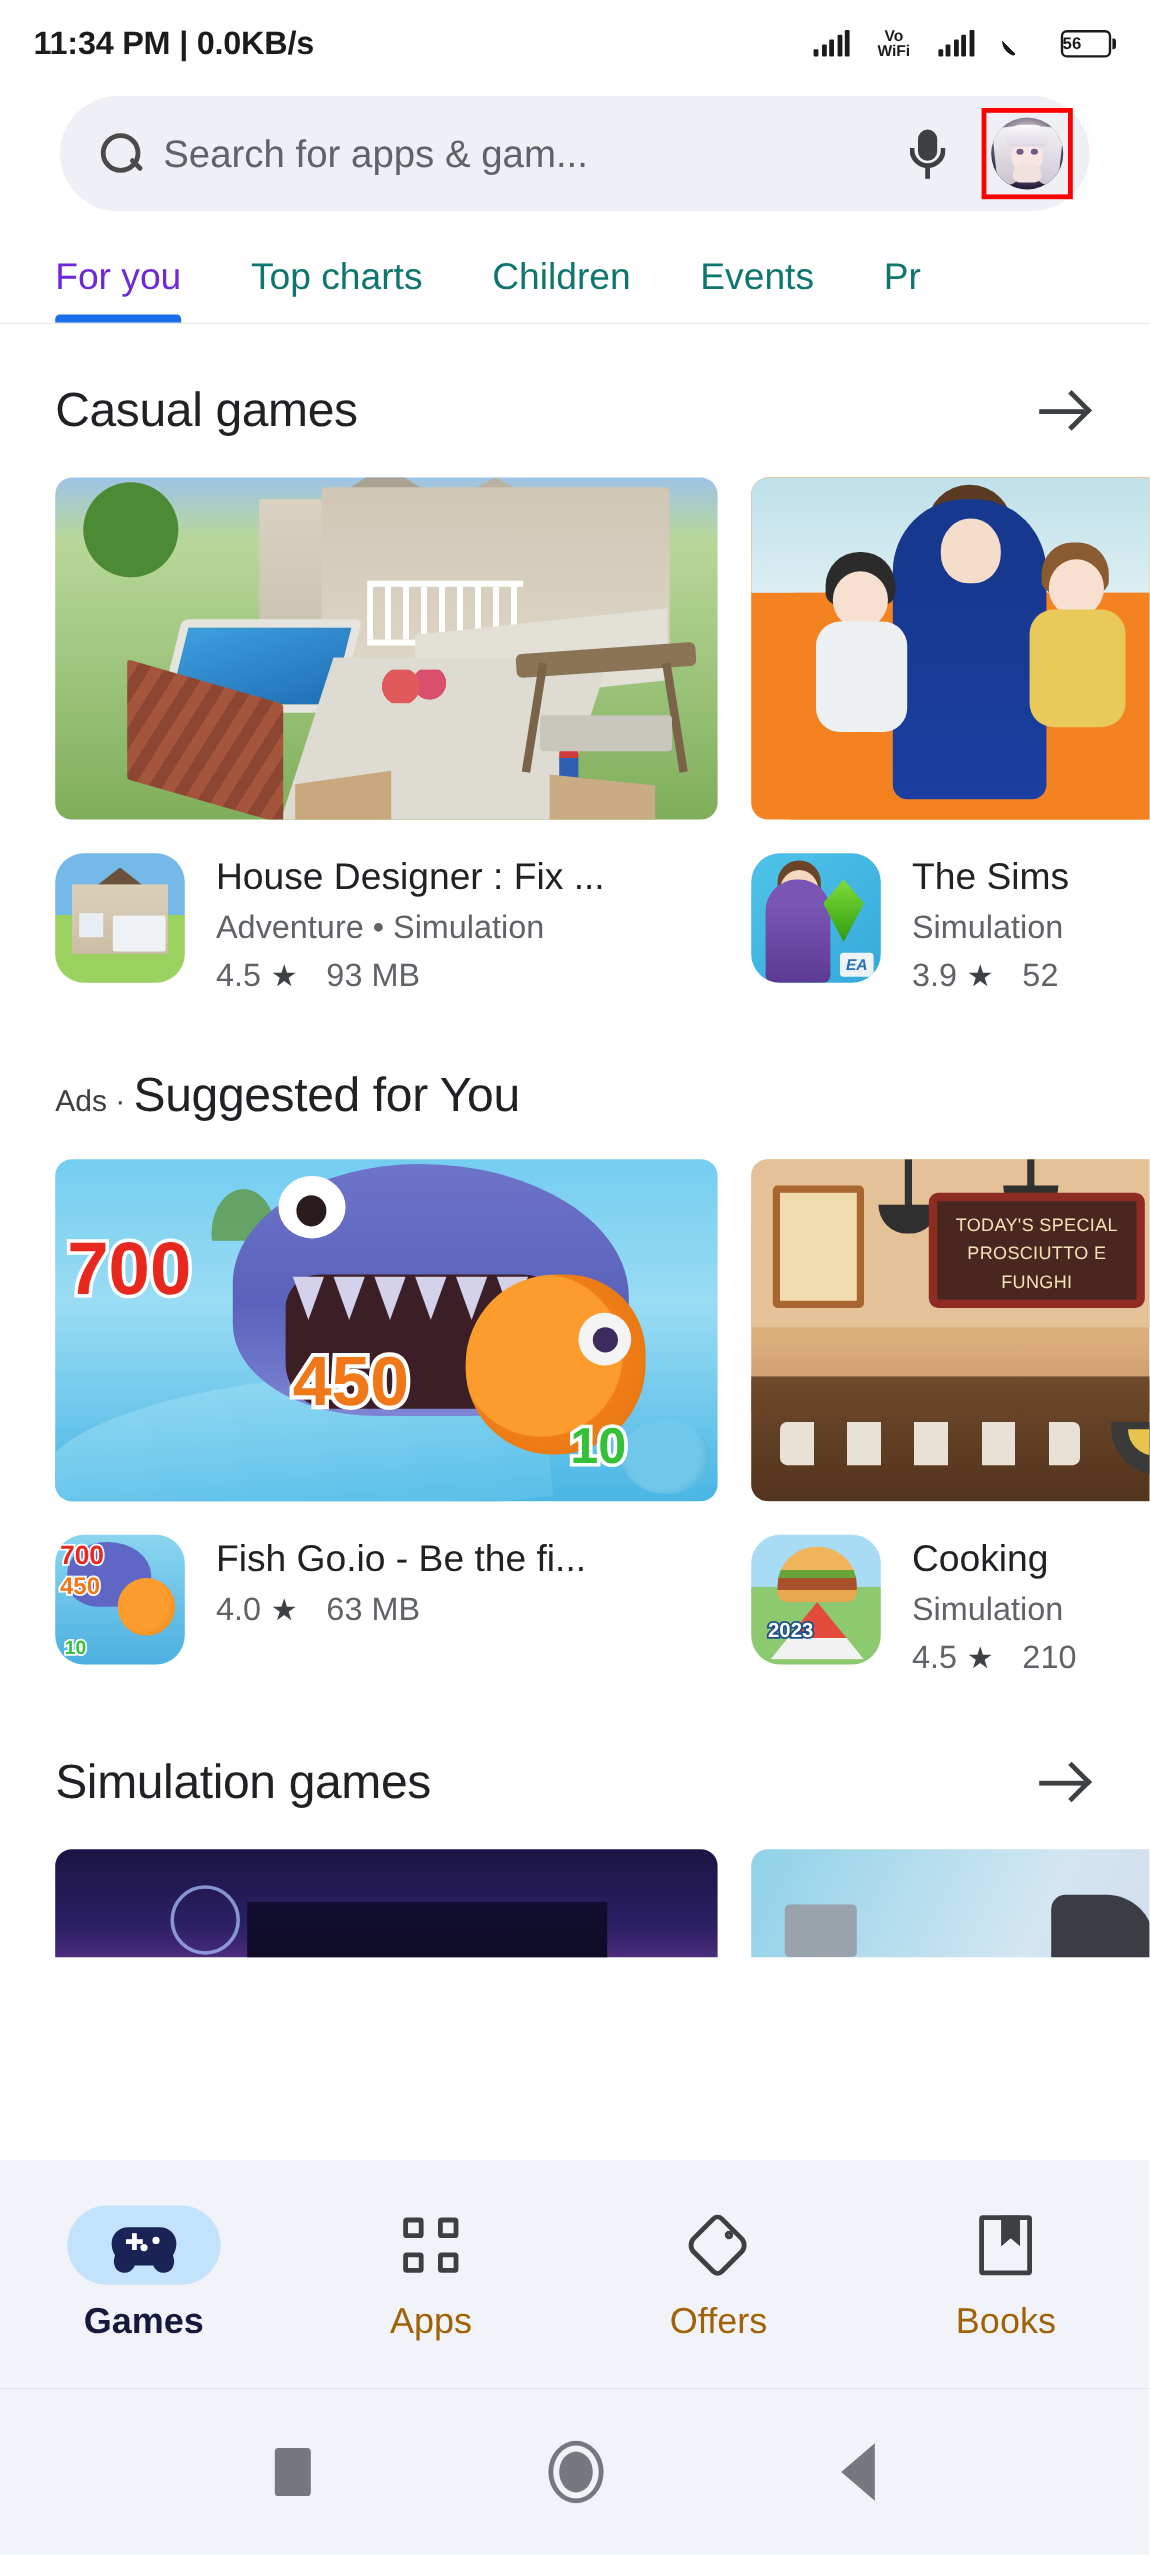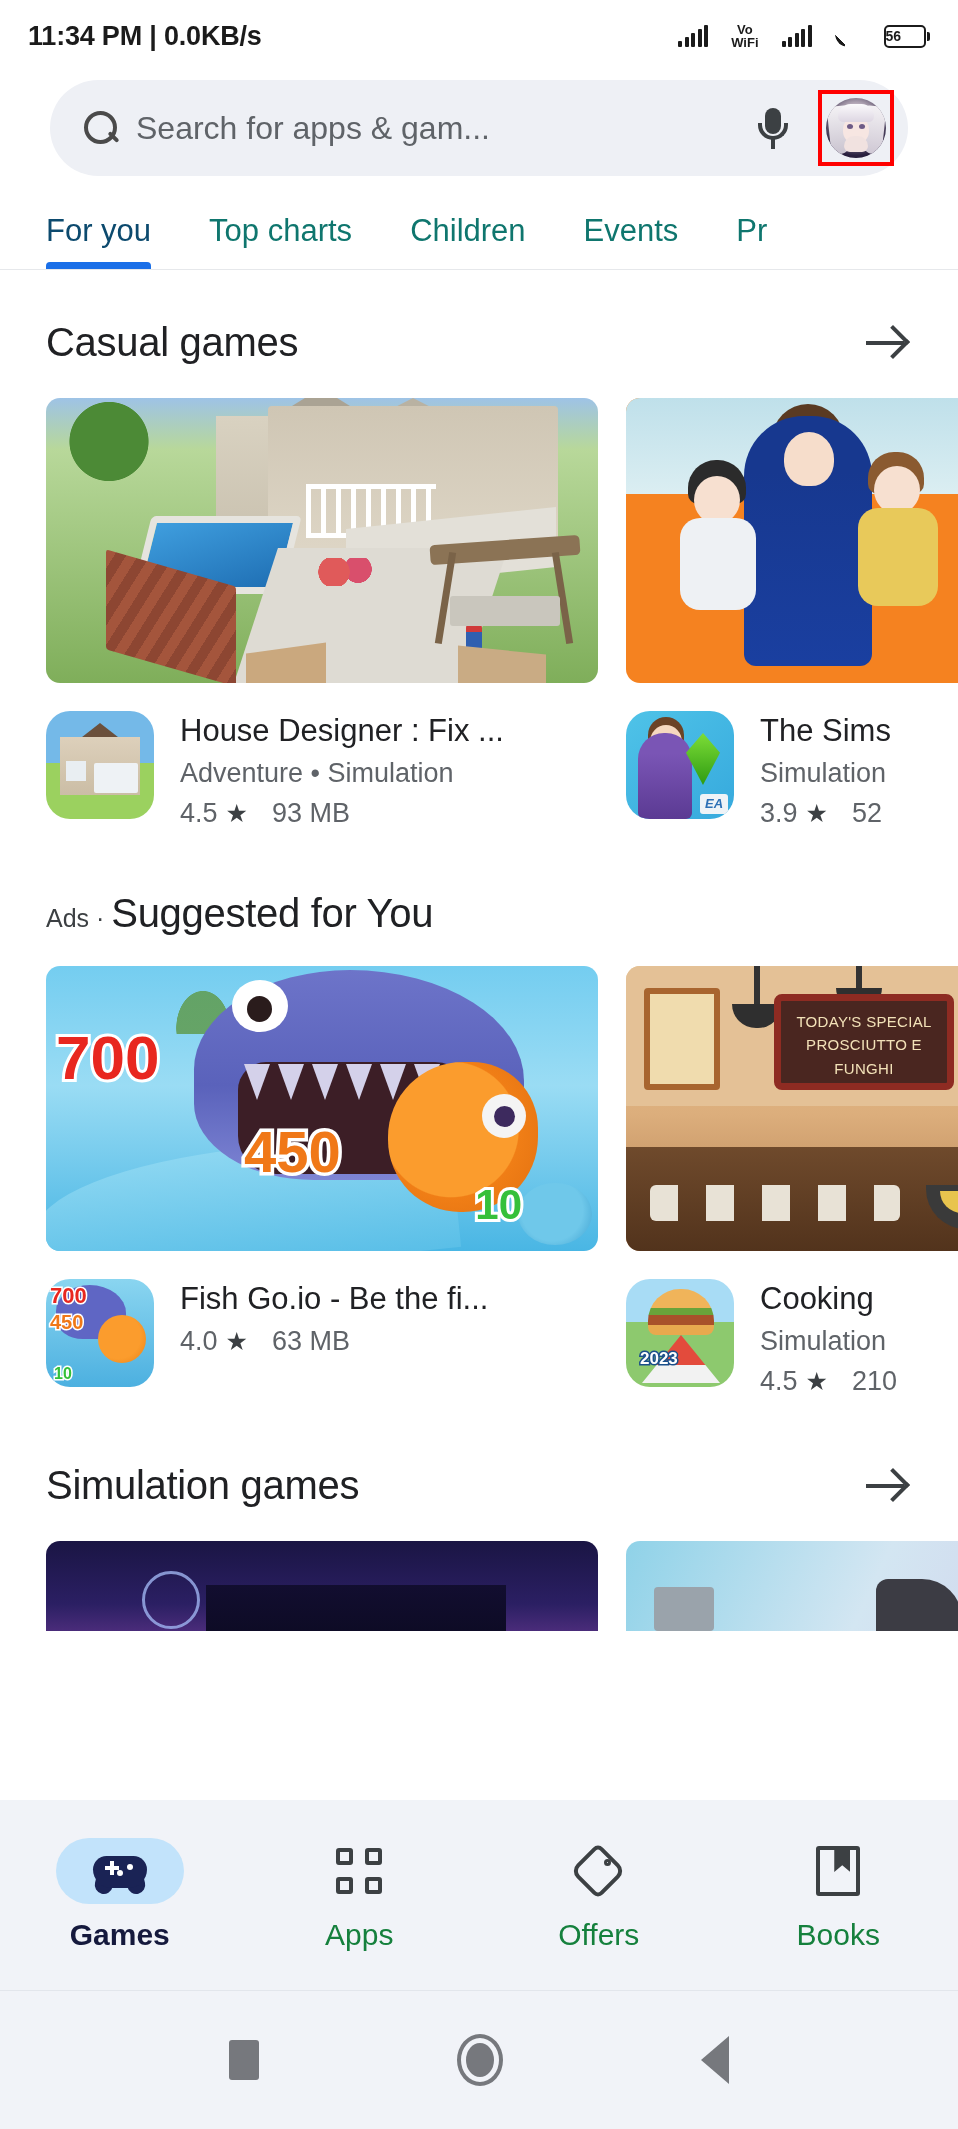"For you" .tab.active { color: #0c4a6e -> #6d28d9 }
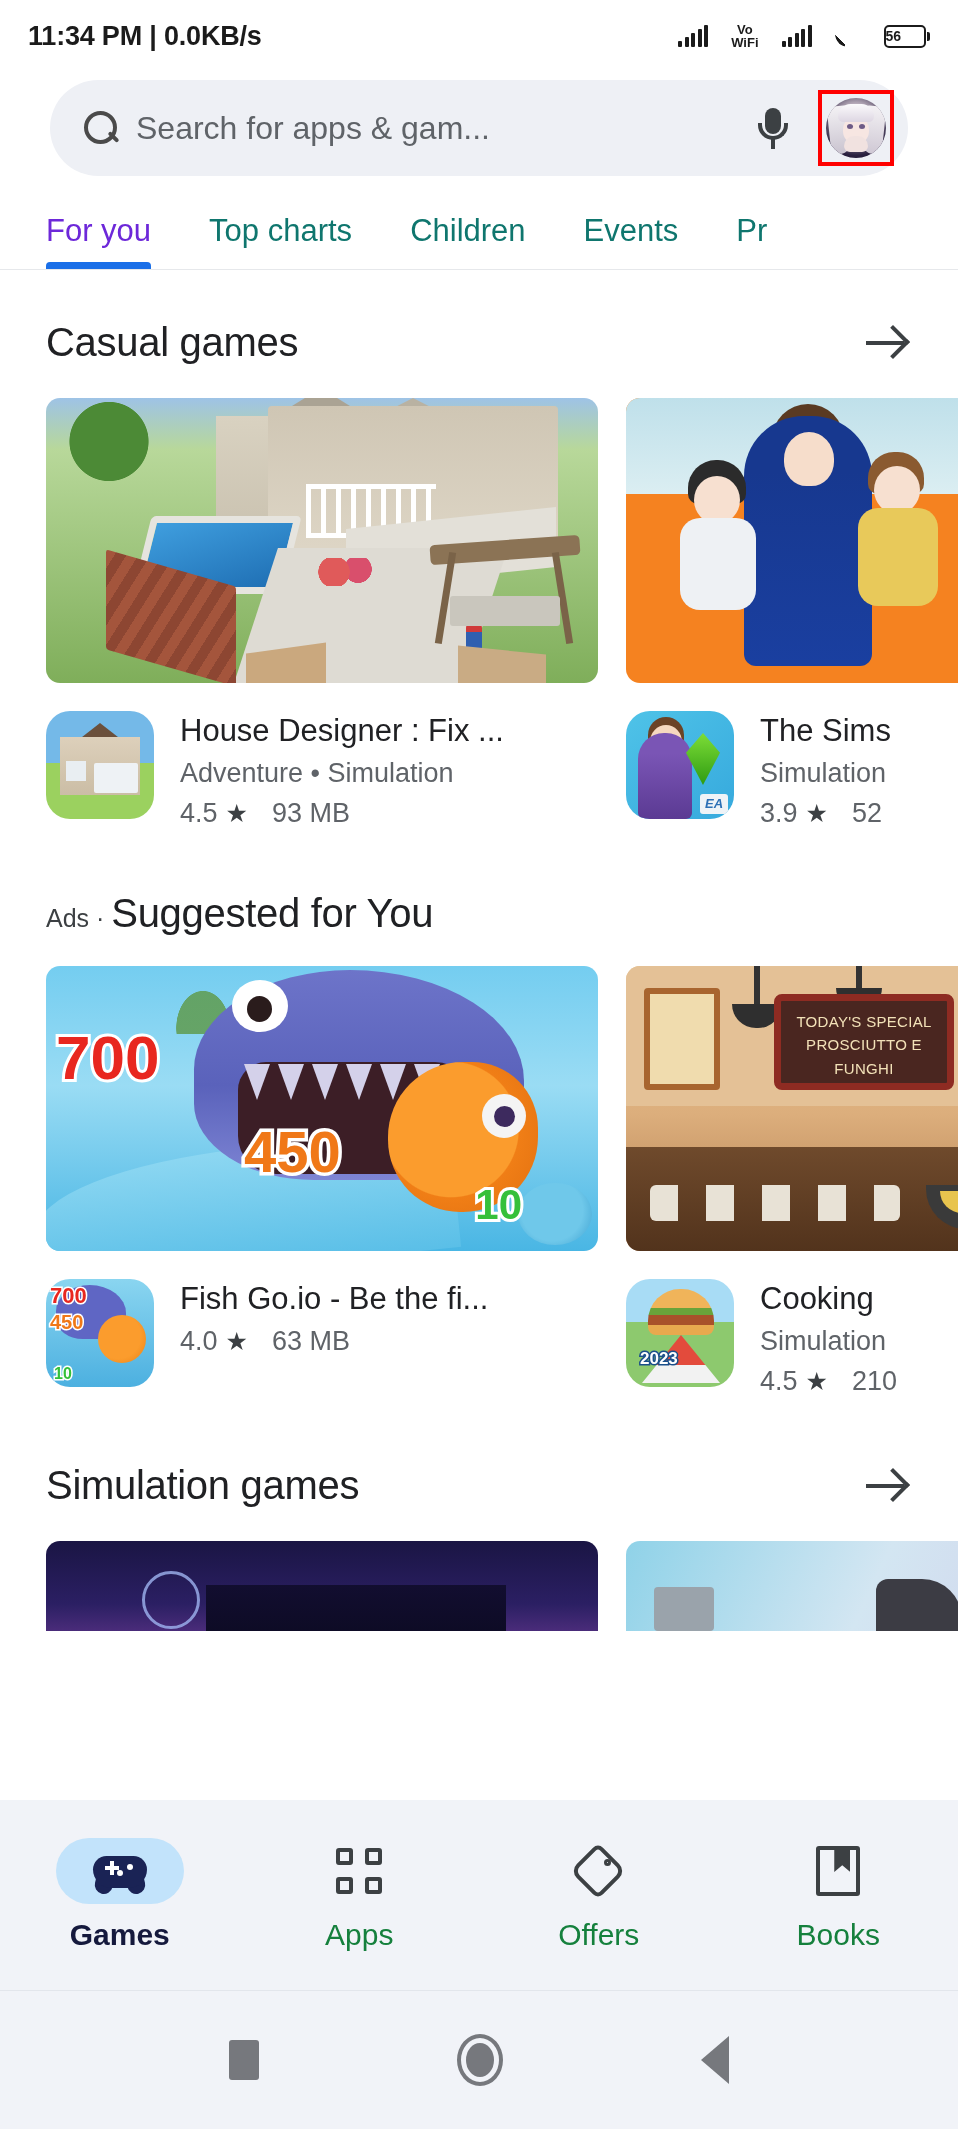"Apps" .navlabel { color: #15803d -> #a16207 }
